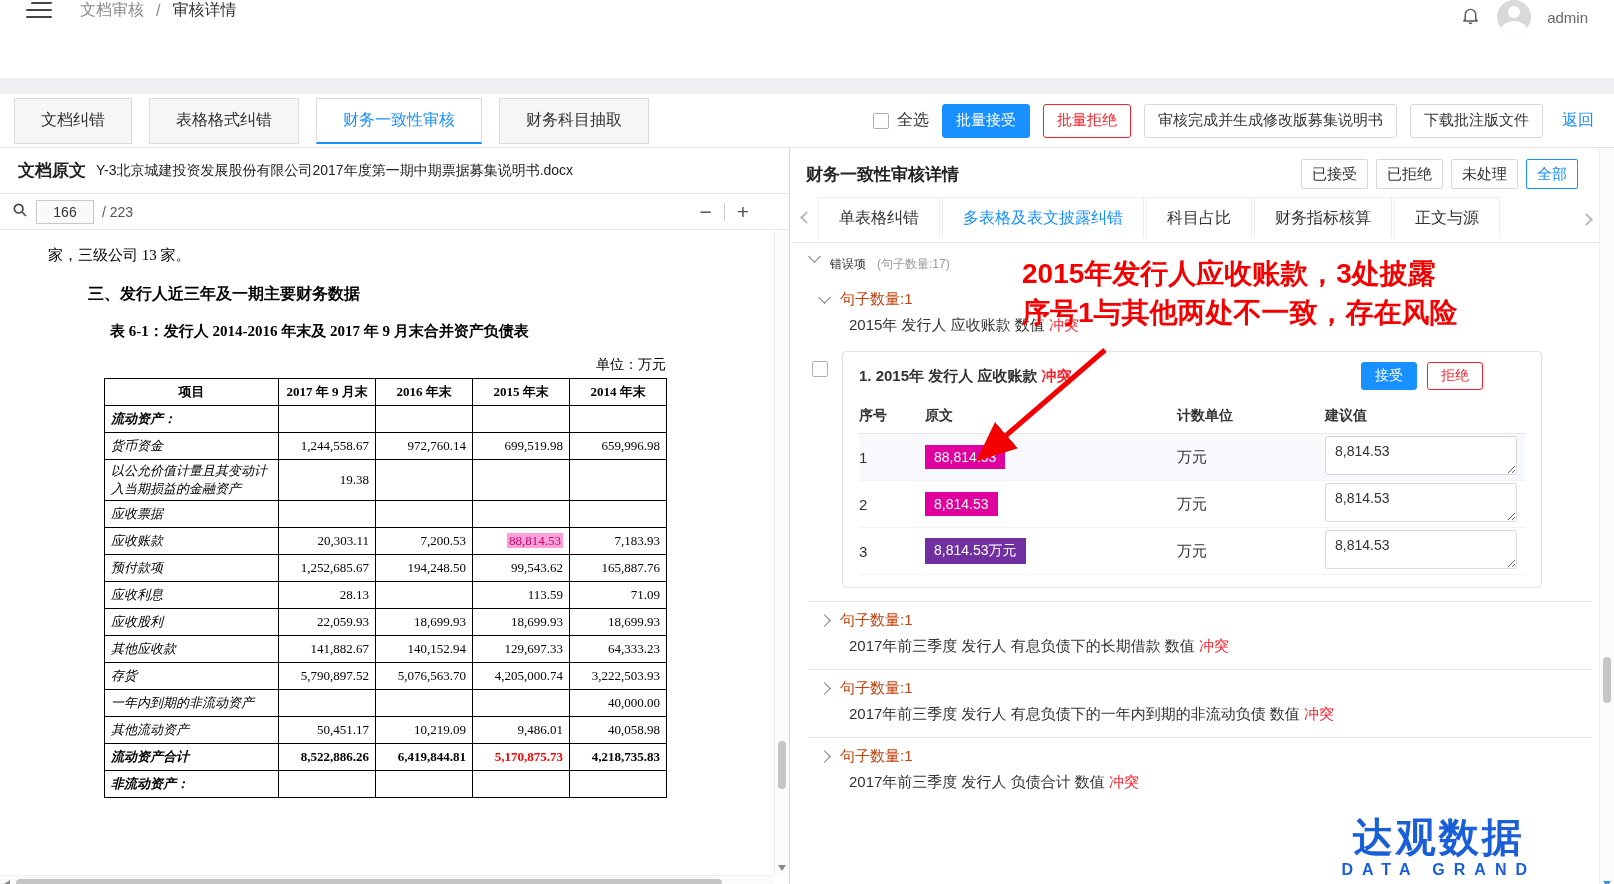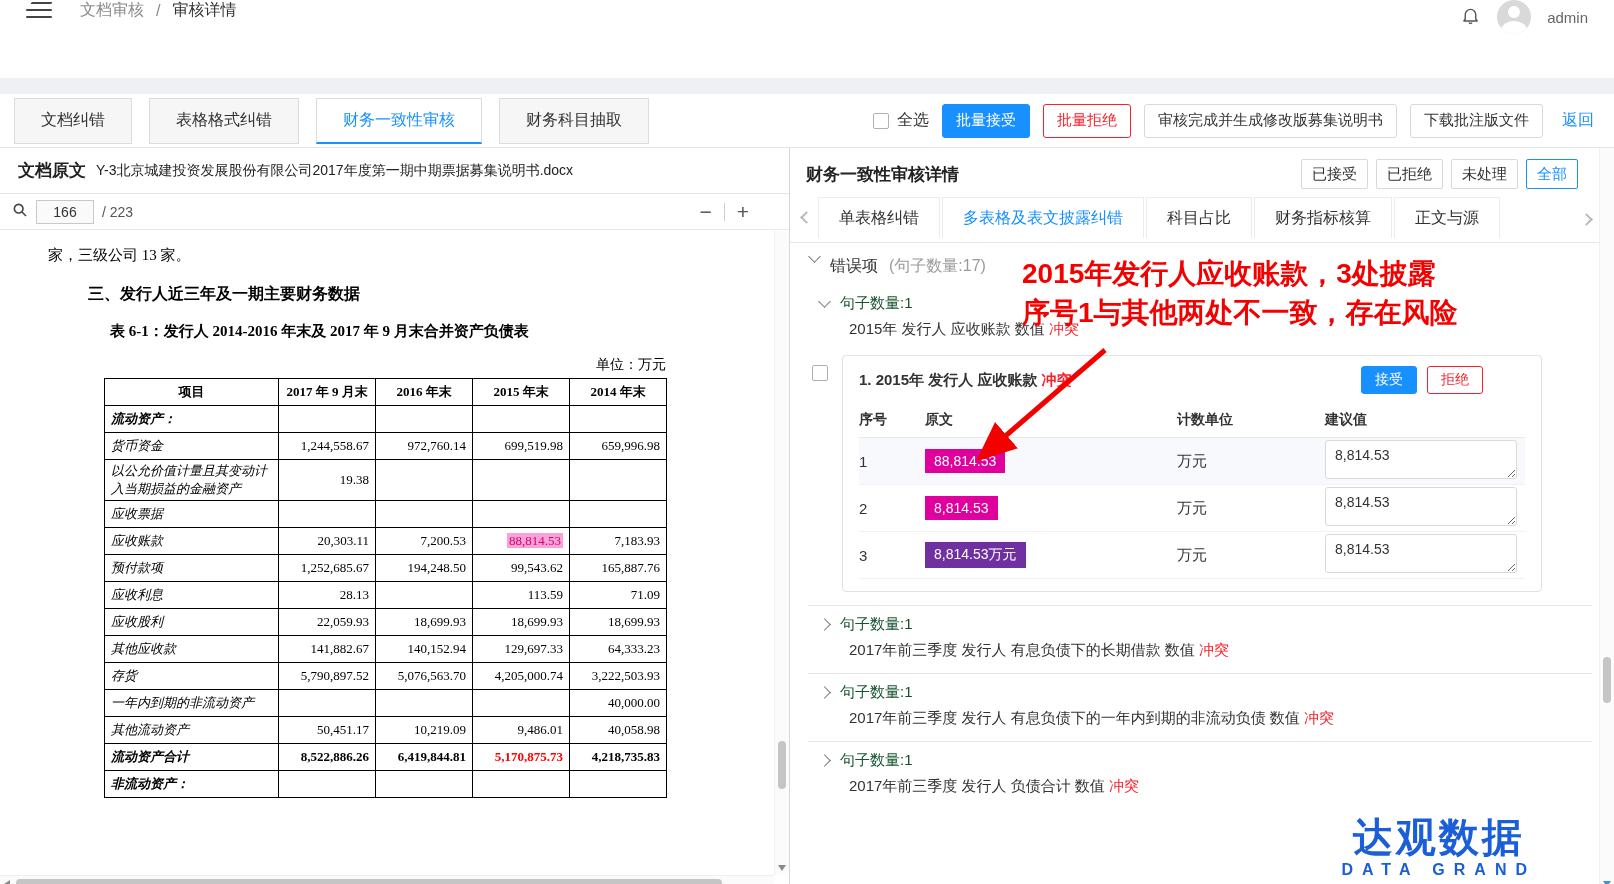"错误项" .error-header { font-size: 16px -> 12px }
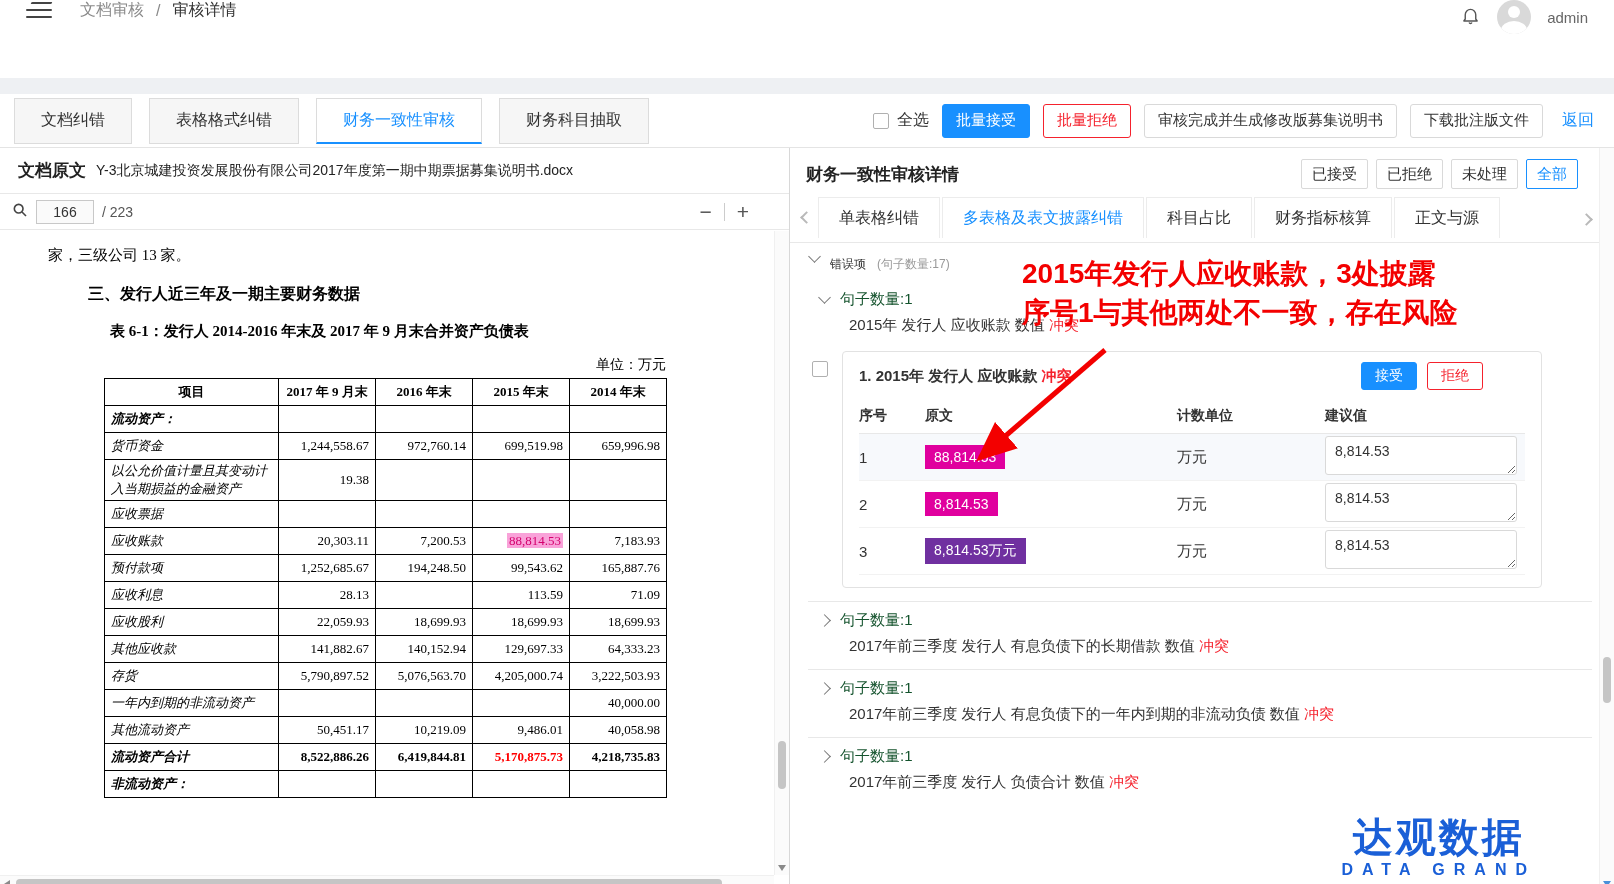"句子数量:1" .group-head { color: #14532d -> #c2410c }
